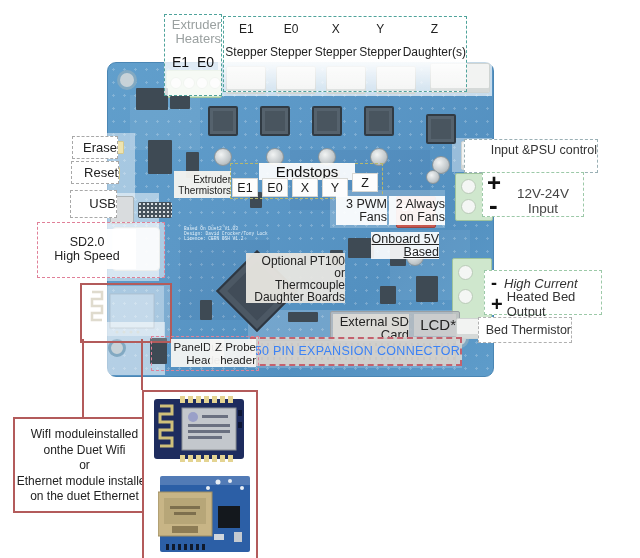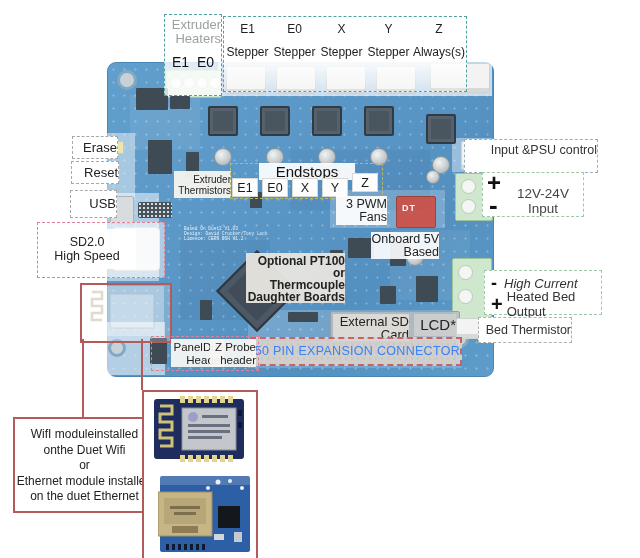"Always(s)" div { text: Always -> Daughter }
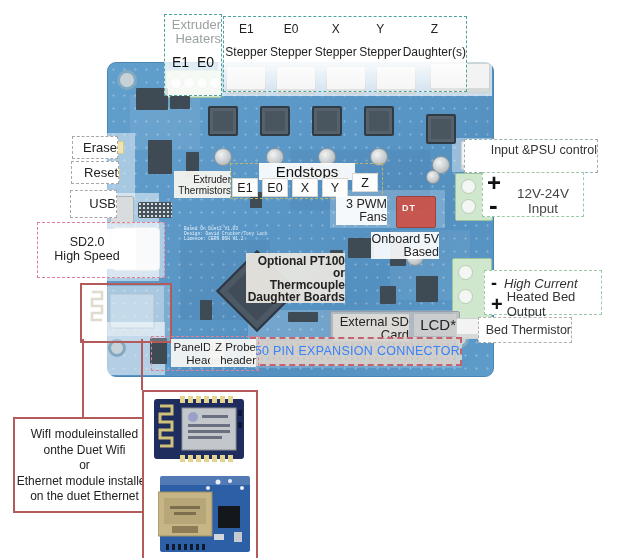"2 Always" div.lbl { html: none -> <div> <div>2 Always</div> <div>on Fans</div> </div> }
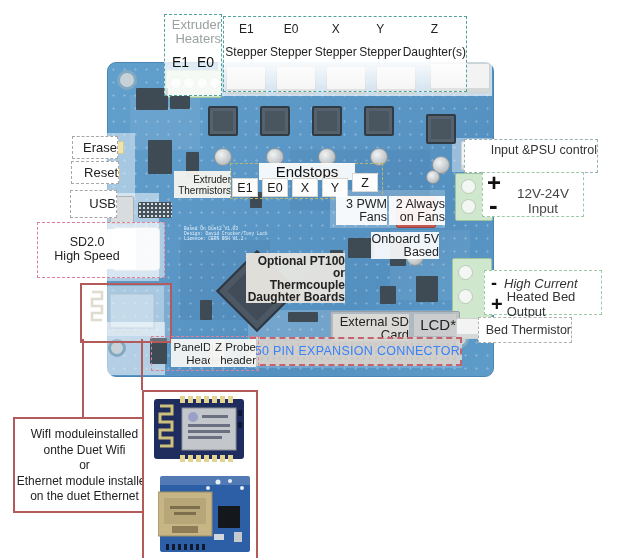"Onboard 5V" div.lbl { text-decoration: none -> underline }
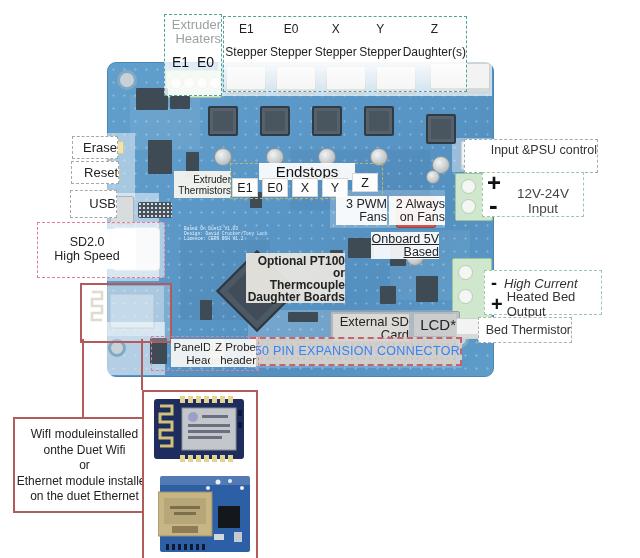"Optional PT100" div.lbl { font-weight: bold -> none }
